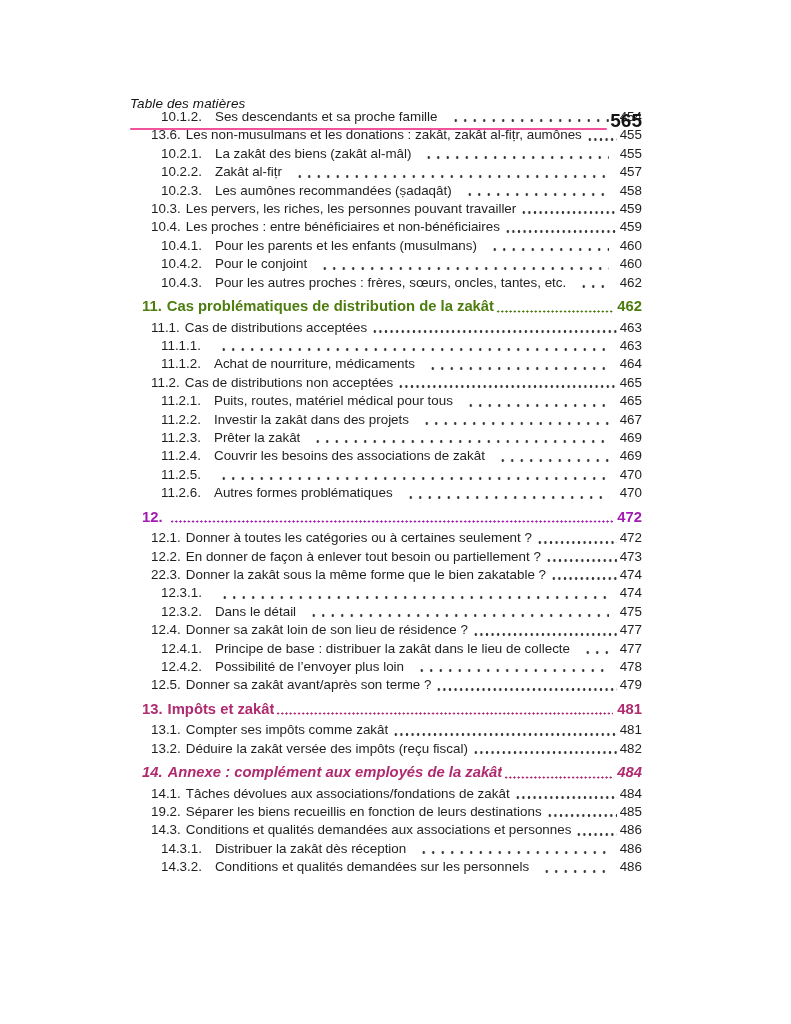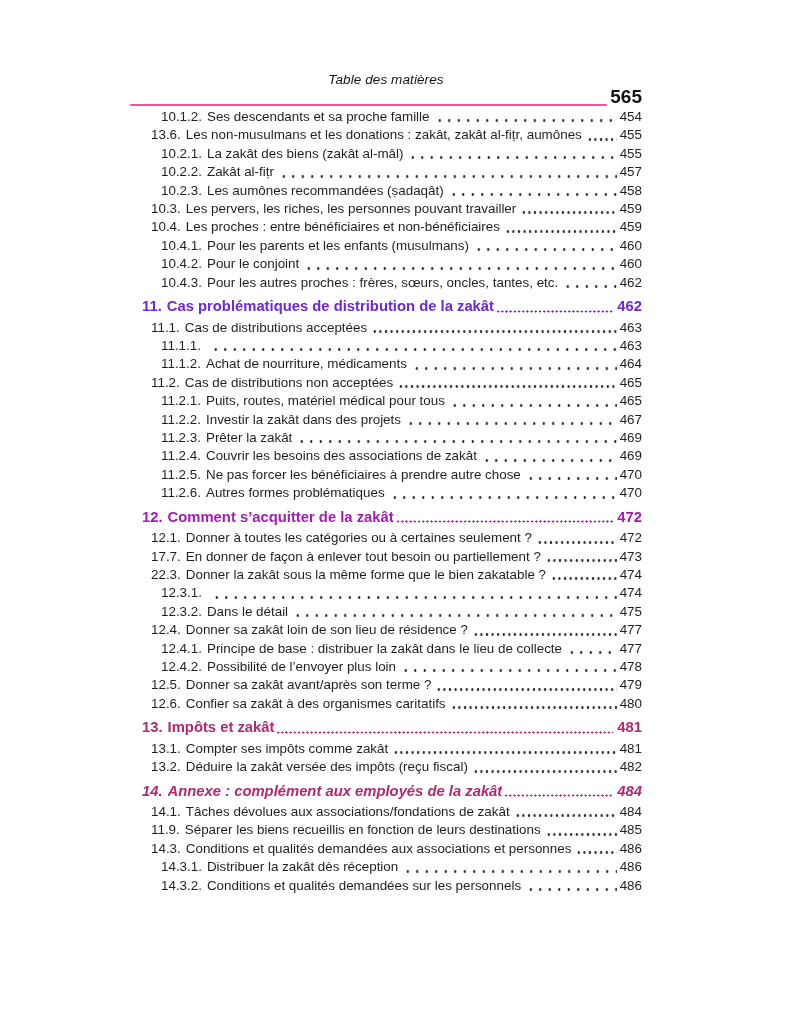"Table des matières" .running-title { margin-top: none -> 24px; text-align: center -> left }
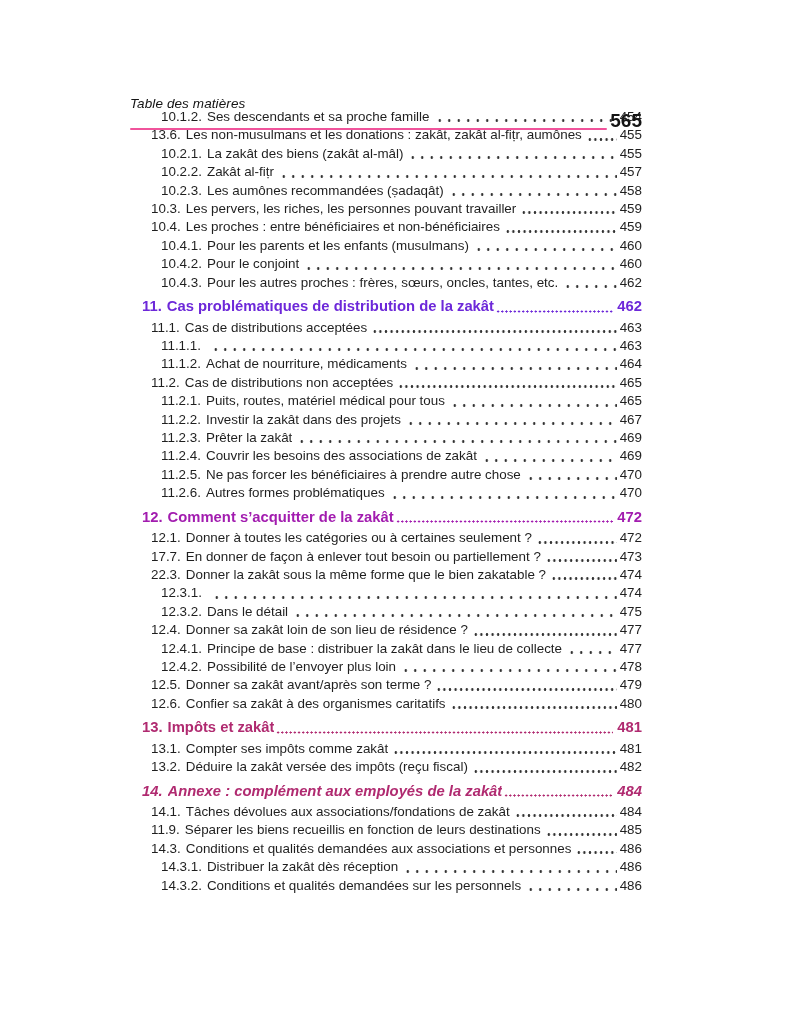"10.1.2." .lvl3 { gap: none -> 8px }
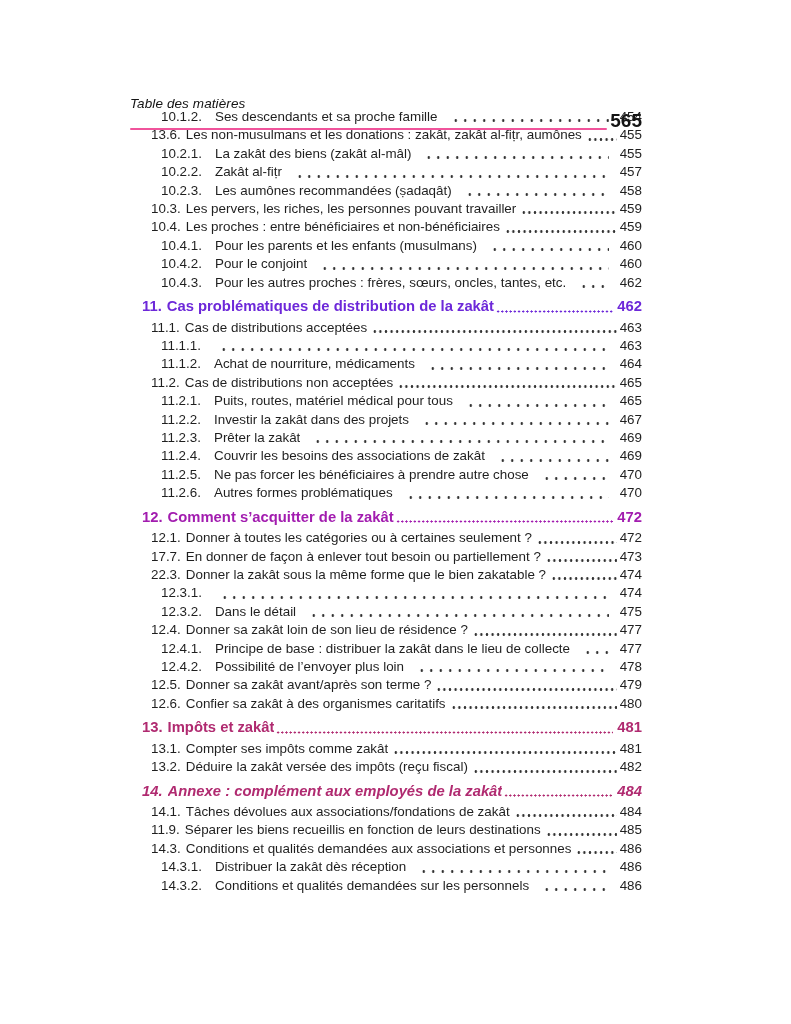"11." div.row { color: #6d28d9 -> #4d7c0f }
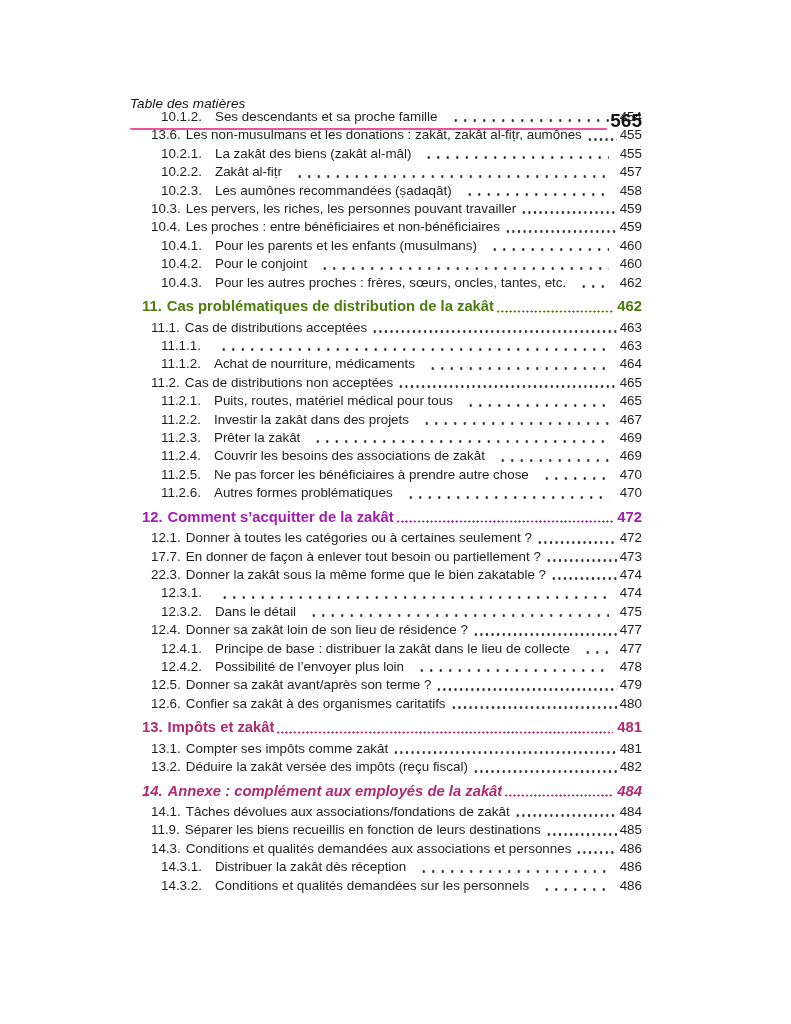"Ne pas forcer les bénéficiaires" span.label { html: <span><span>Ne pas forcer les bénéficiaires à prendre autre chose</span></span> -> none }
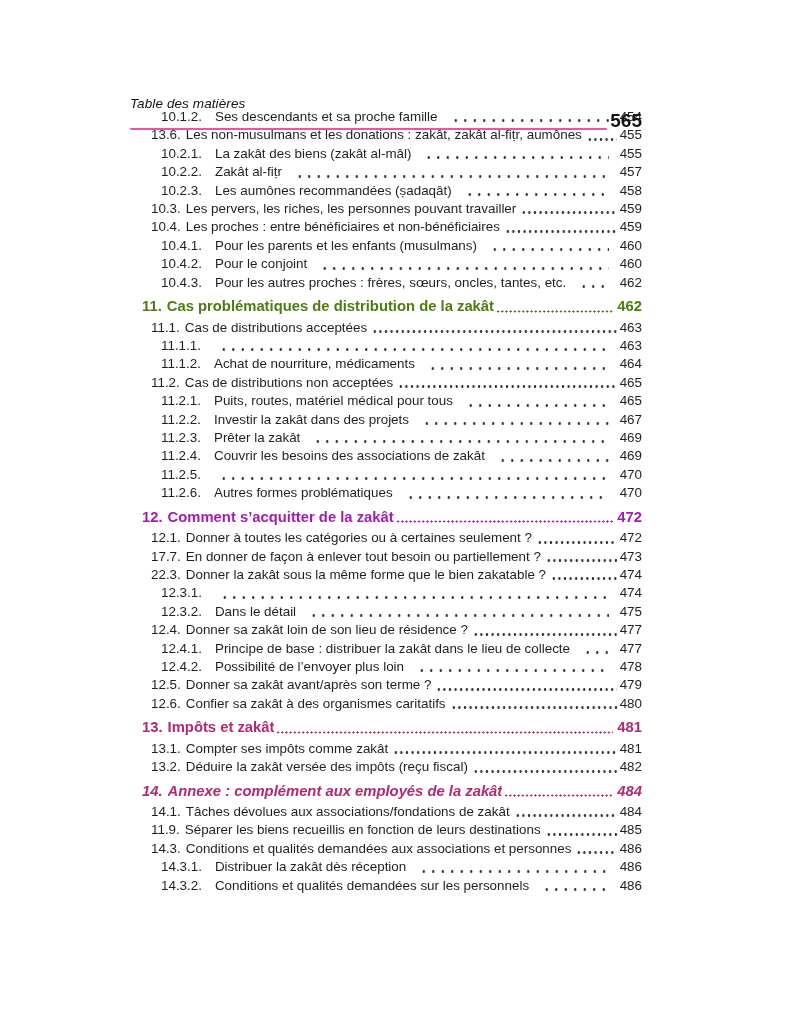"Comment s’acquitter de la zakât" span.label { html: <span><span>Comment s’acquitter de la zakât</span></span> -> none }
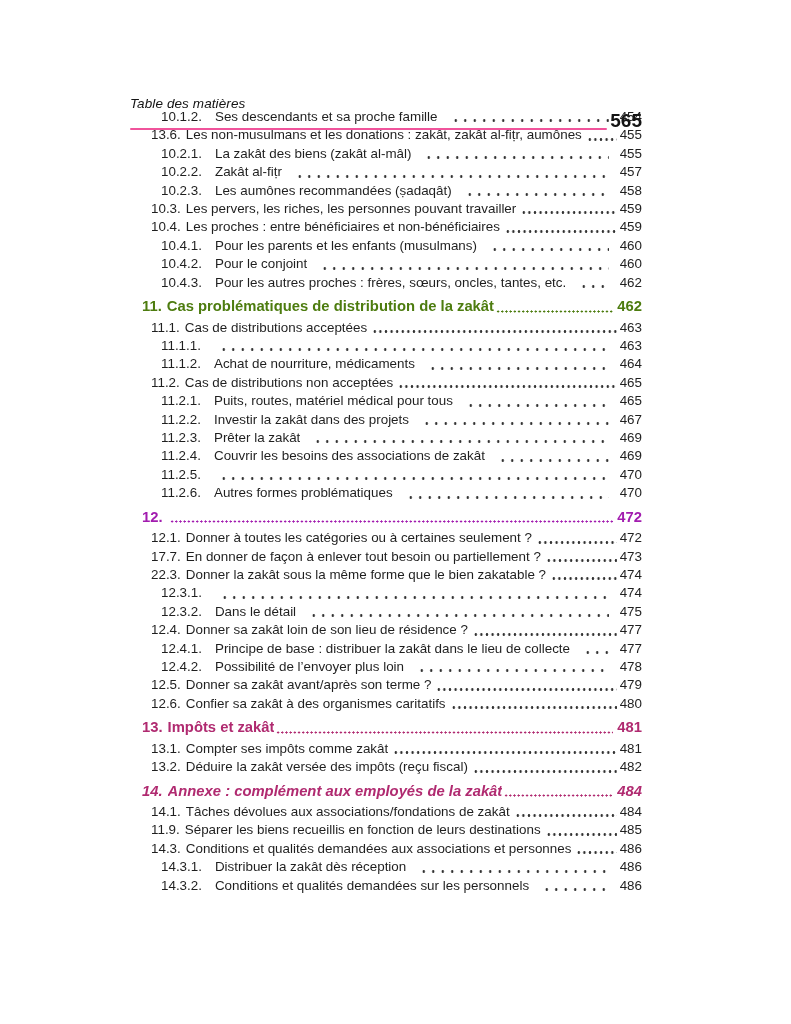"17.7." span.num { text: 17.7 -> 12.2 }
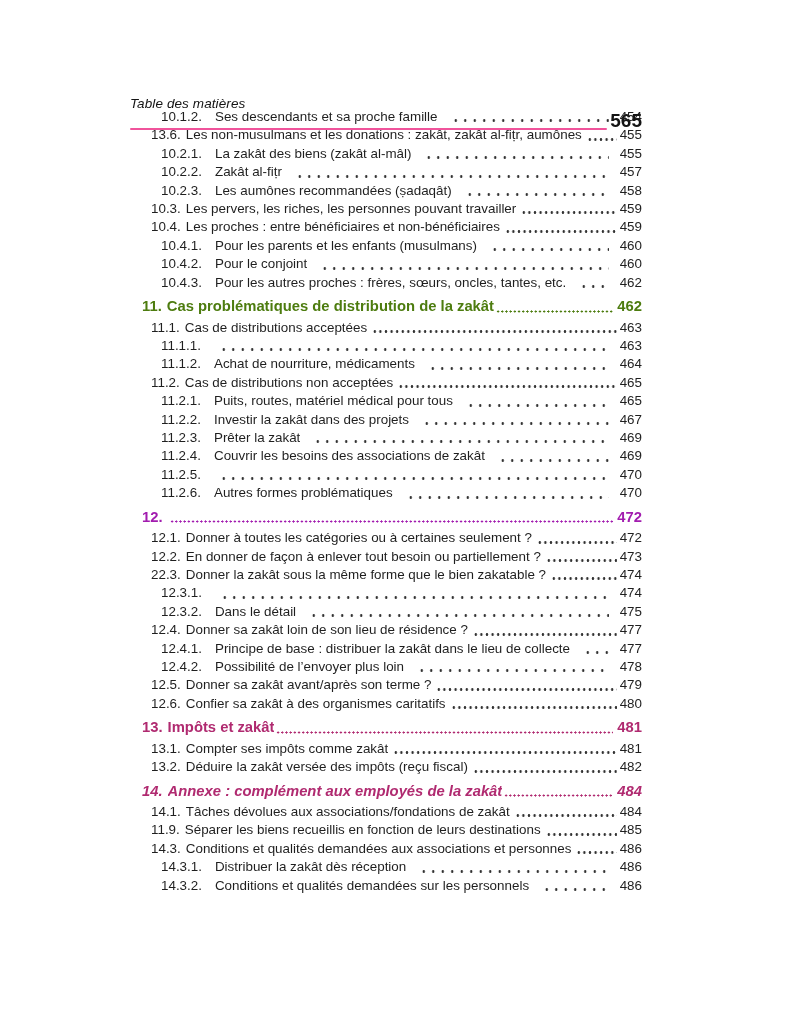"12.6." div.row { html: <div> <span>12.6.</span> <span><span>Confier sa zakât à des organismes caritatifs</span></span> <span></span> <span>480</span> </div> -> none }
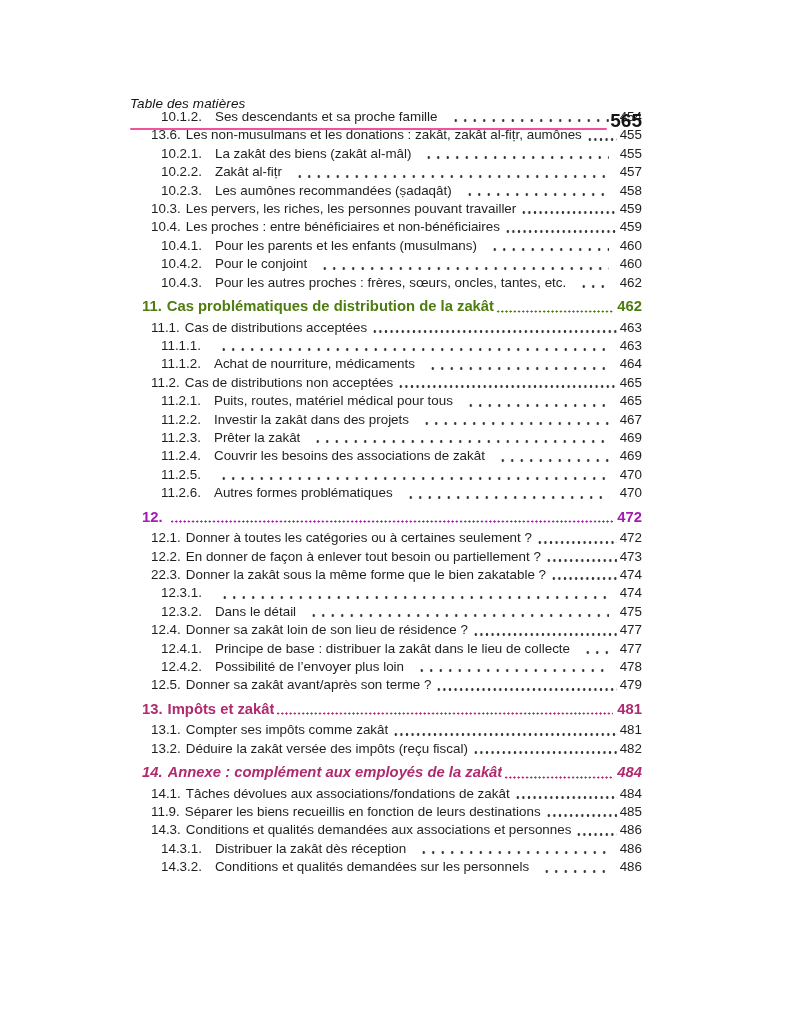"11.9." span.num { text: 11.9 -> 19.2 }
